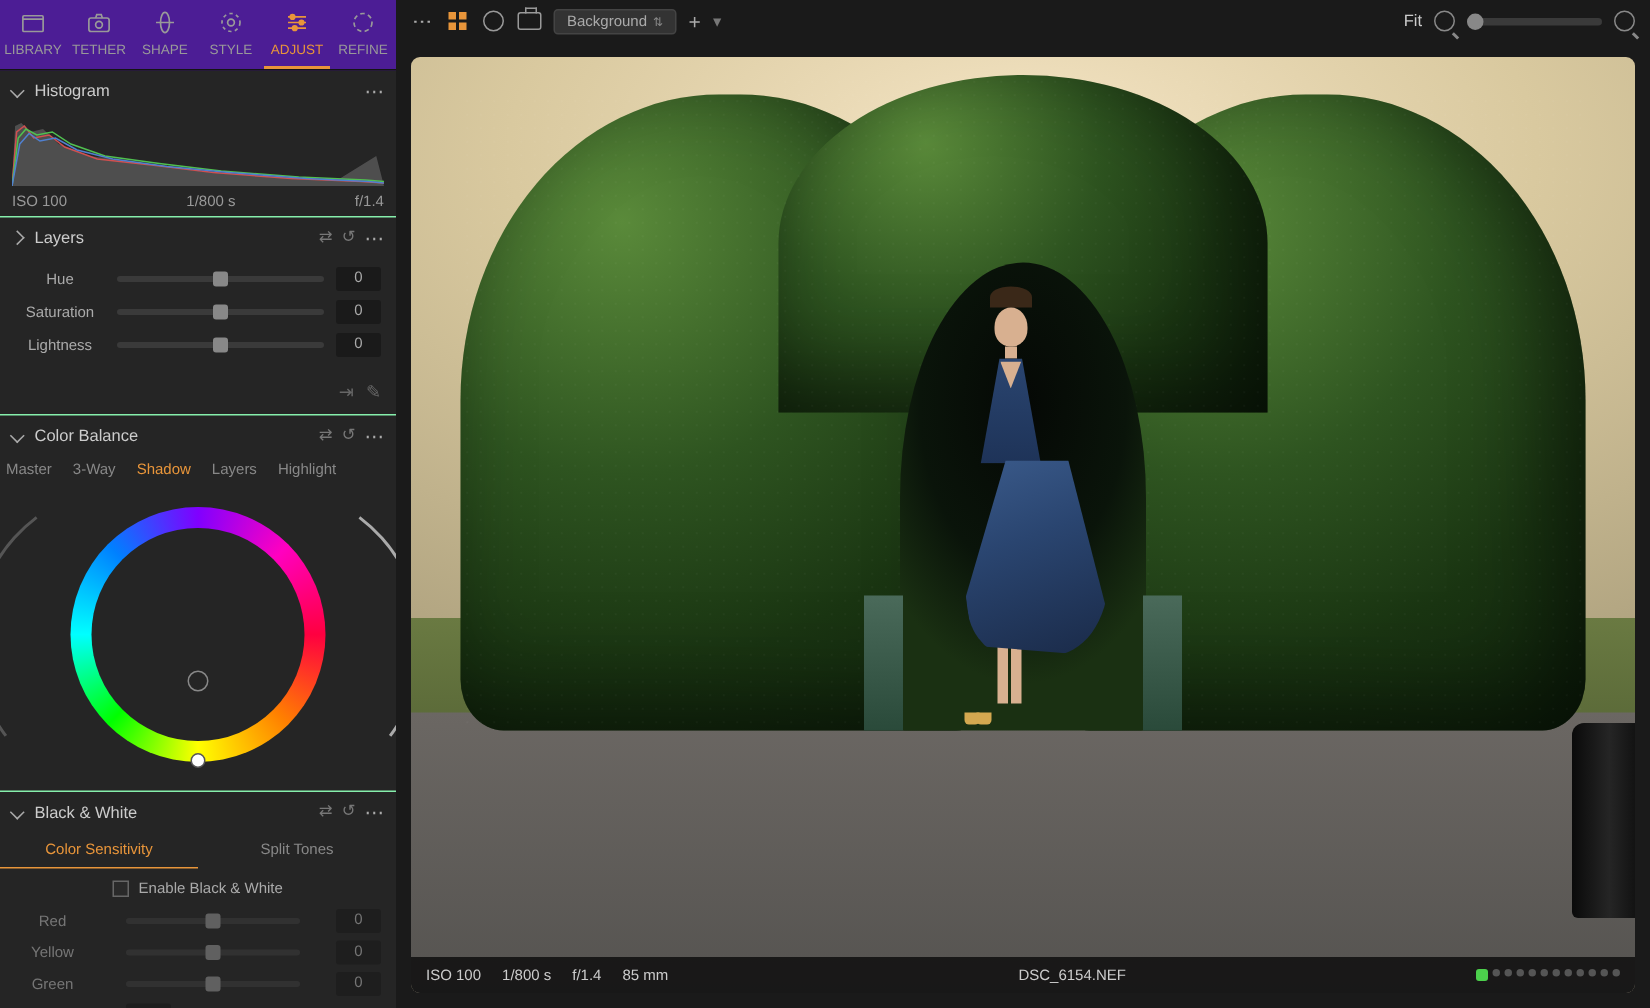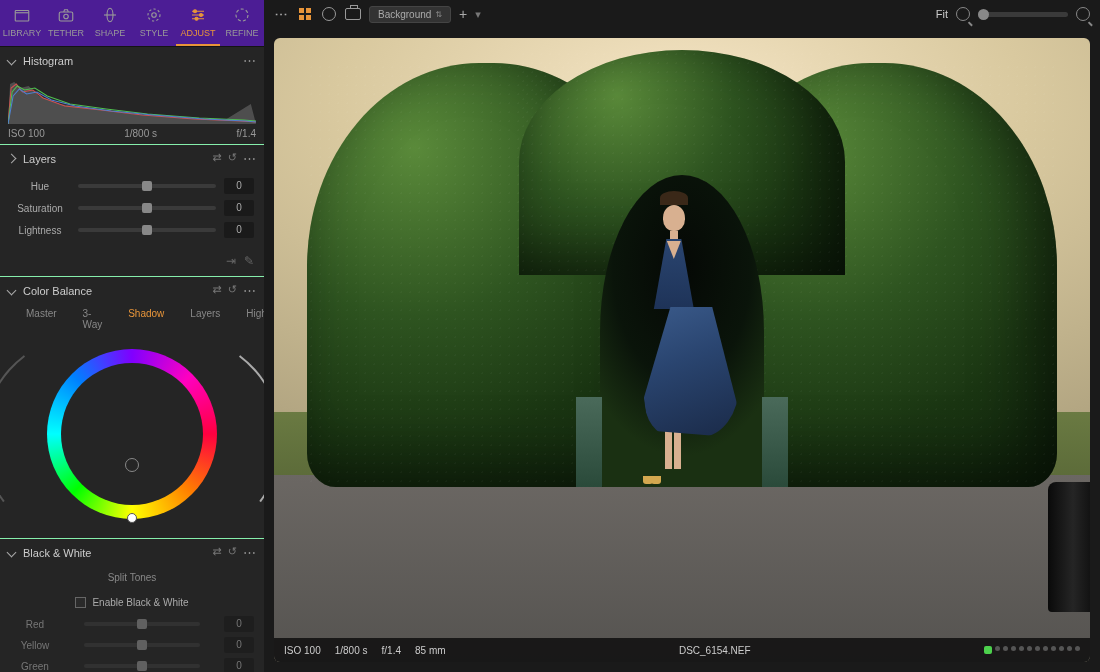"Master" .cb-tabs { gap: 26px -> 14px; padding: 4px 26px 8px -> 4px 4px 8px }
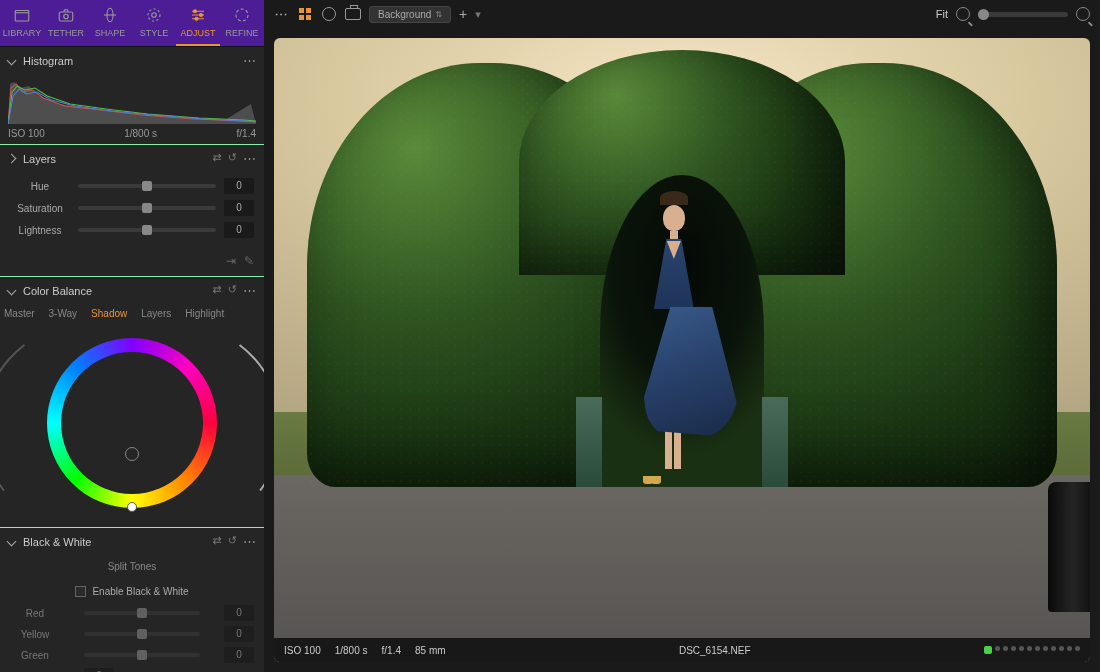"Color Sensitivity" span.active { html: none -> <span>Color Sensitivity</span> }
